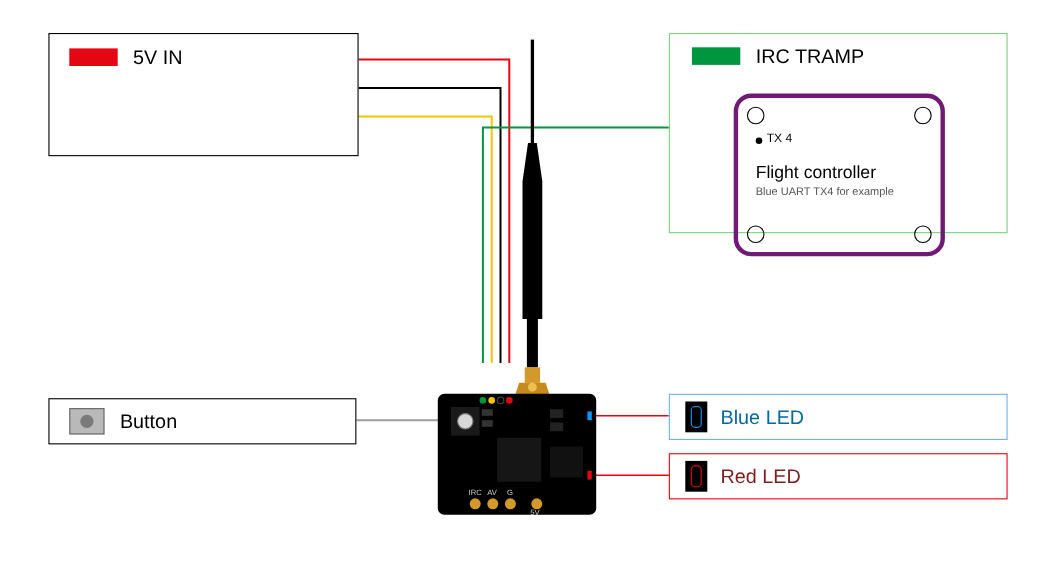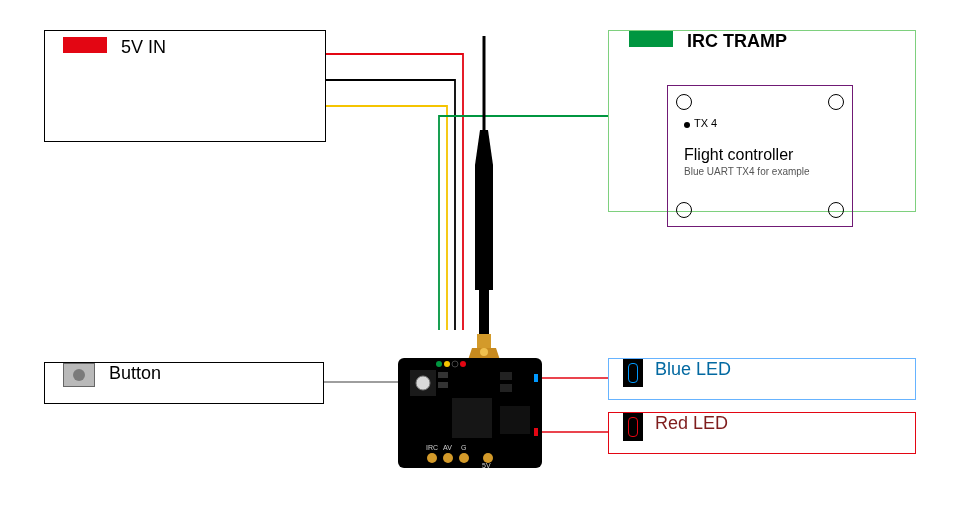"5V IN" .legend-row { align-items: none -> center }
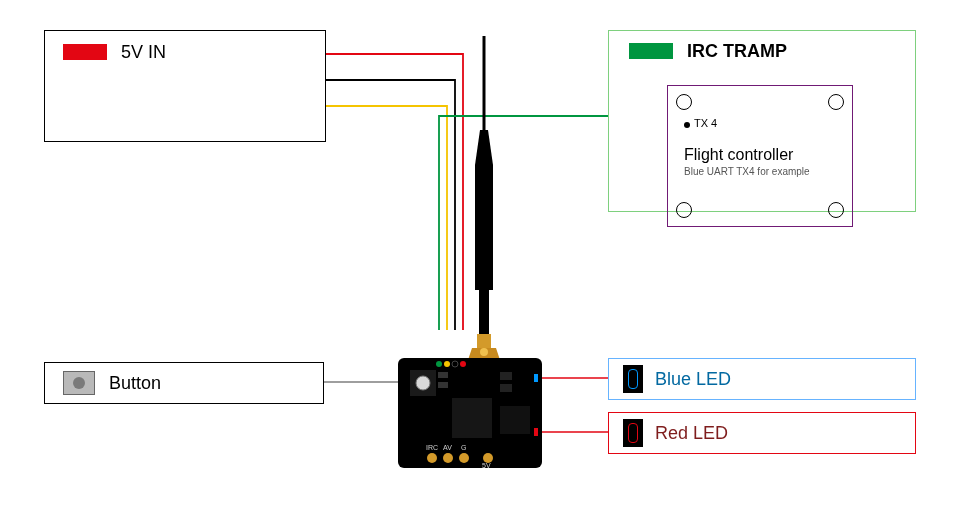"IRC TRAMP" span.label { font-weight: 700 -> 400 }
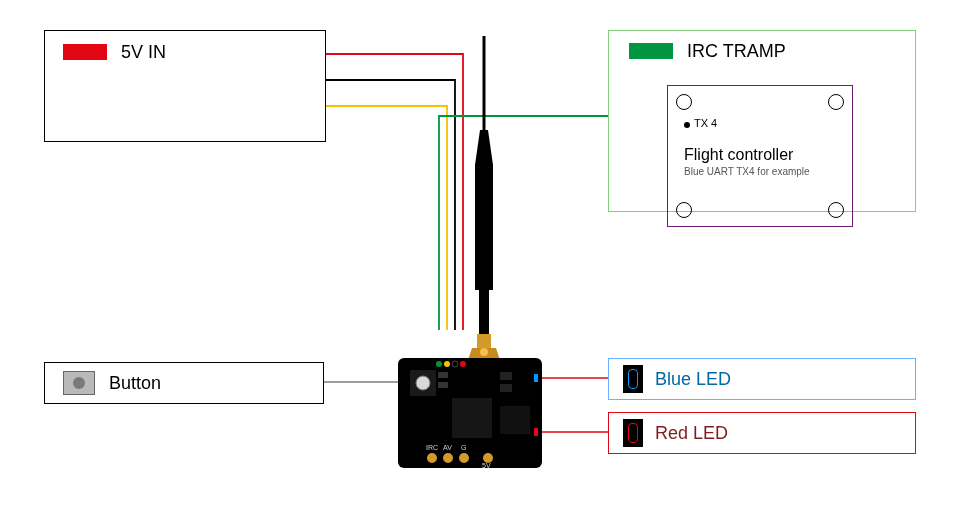"TX 4" .fc-frame { border: 1px solid #701a75 -> 4px solid #701a75; border-radius: 0 -> 16px }
